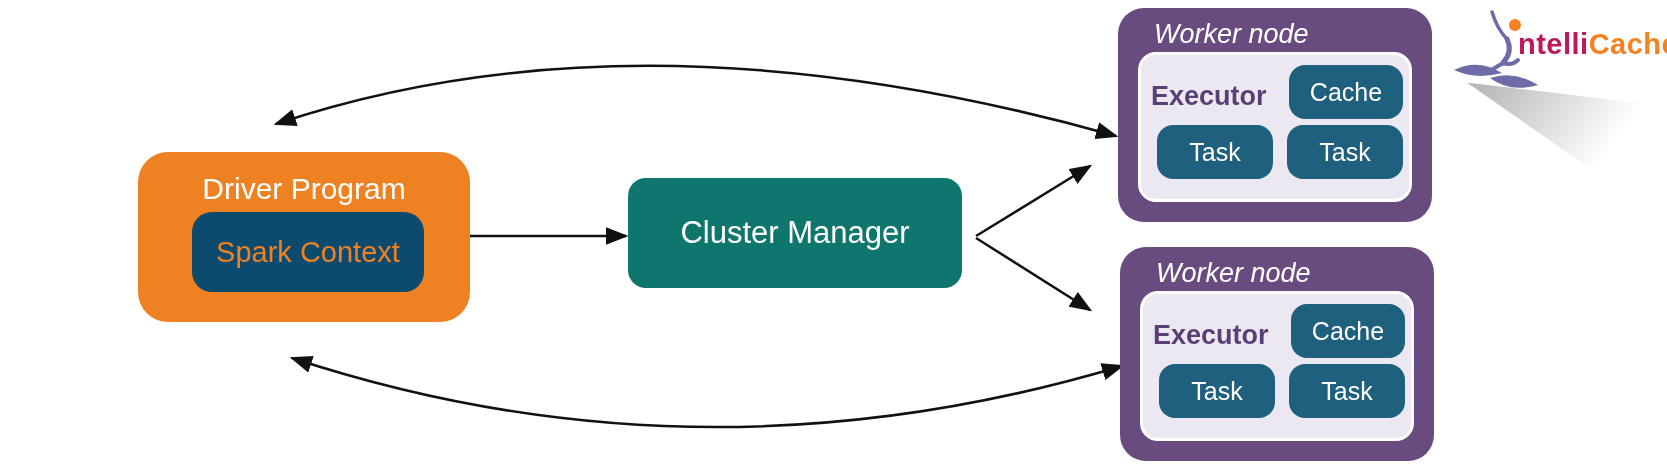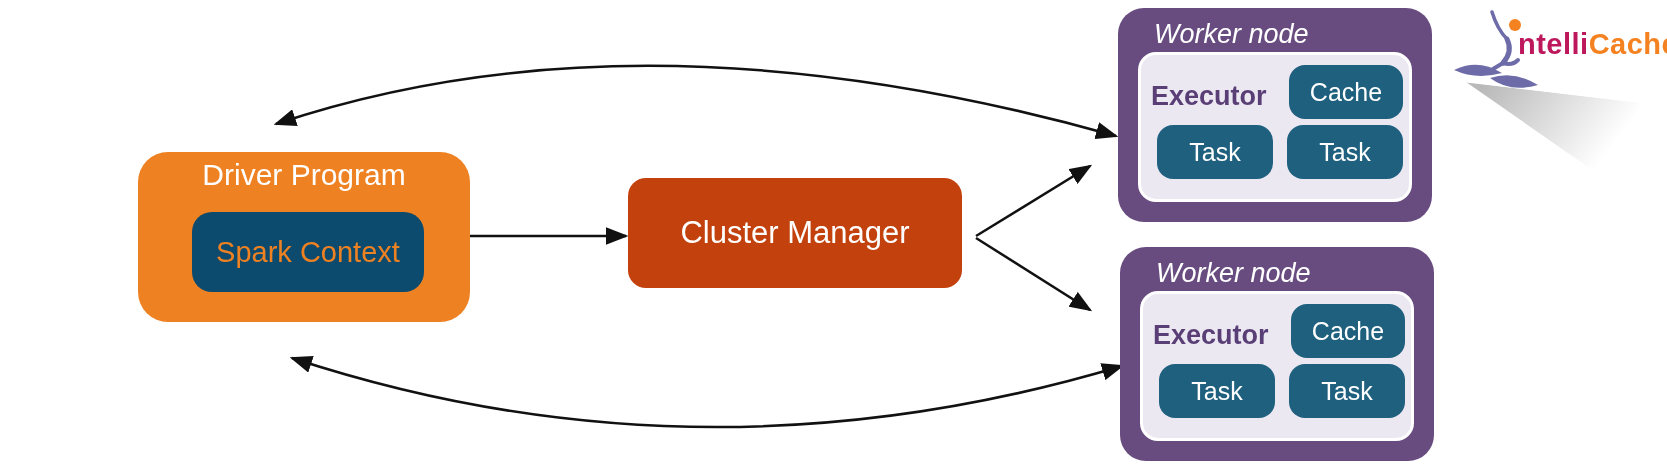"Driver Program" .driver-title { padding-top: 6px -> 20px }
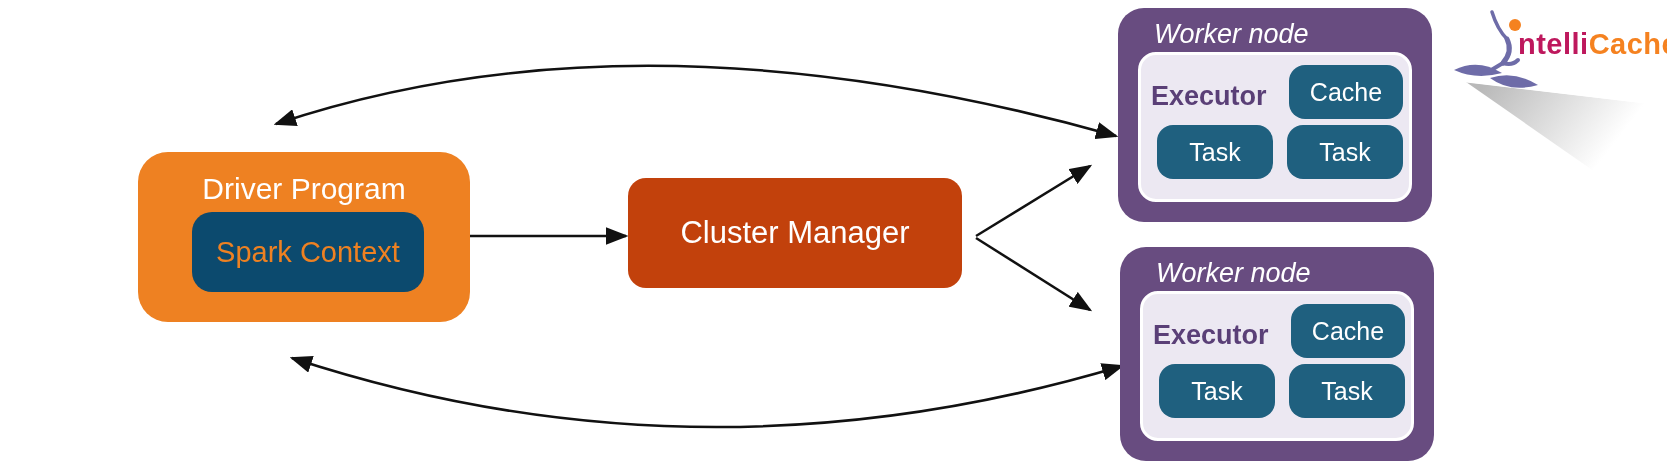"Cluster Manager" .cluster { background: #c2410c -> #0f766e }
